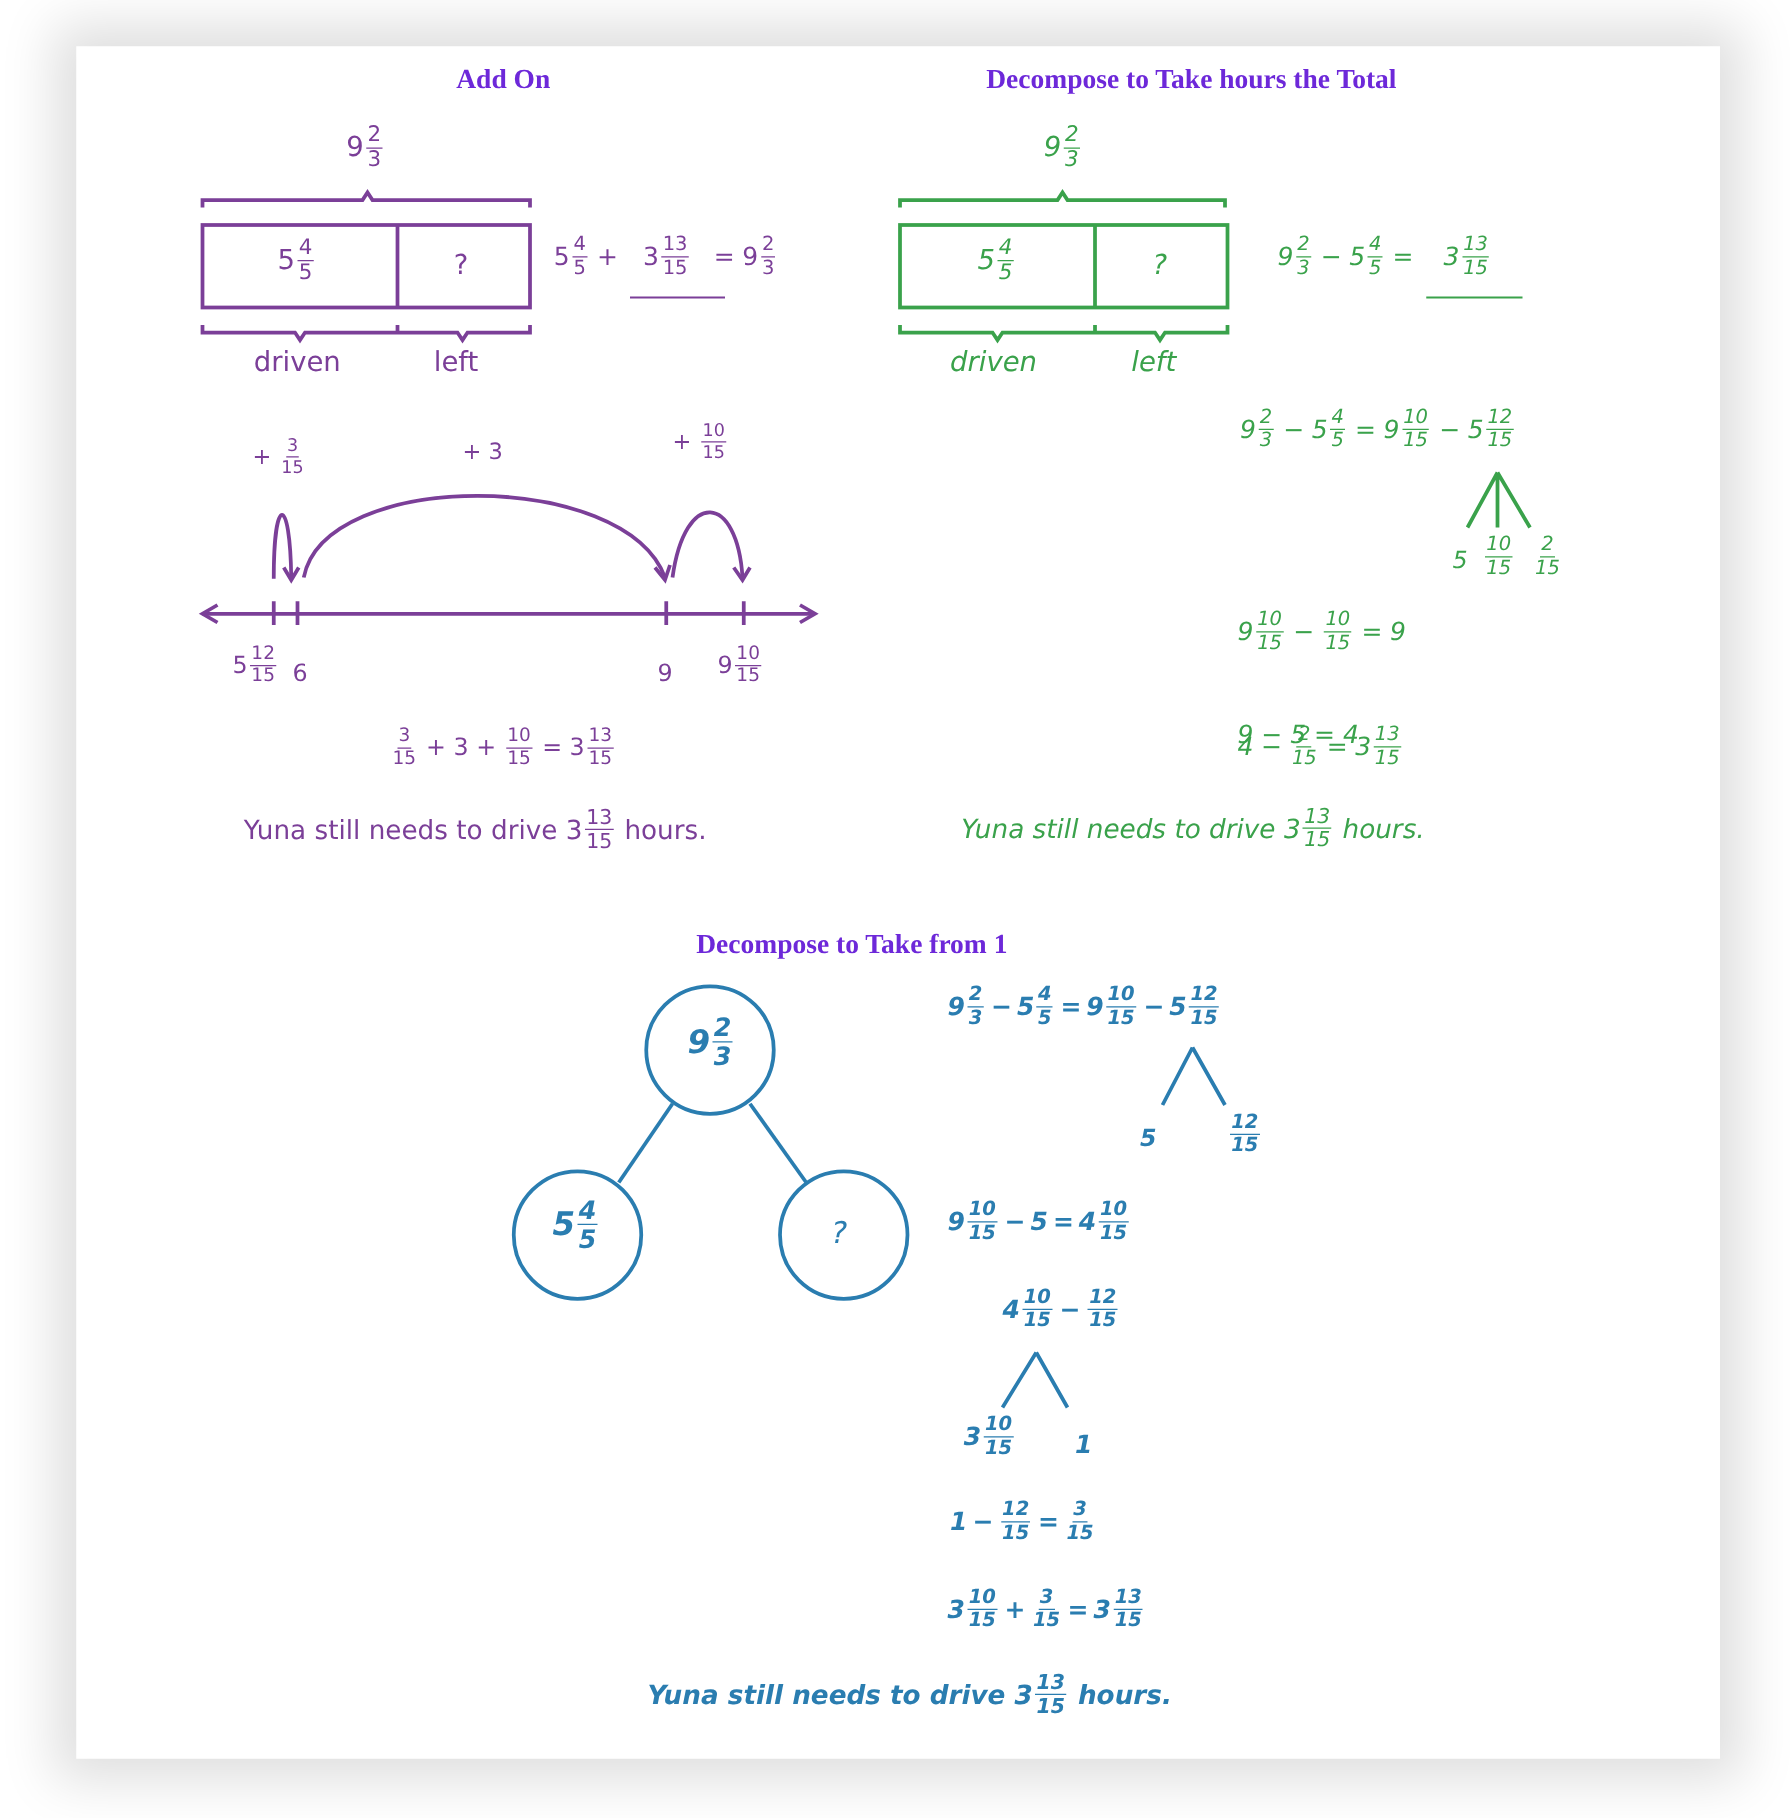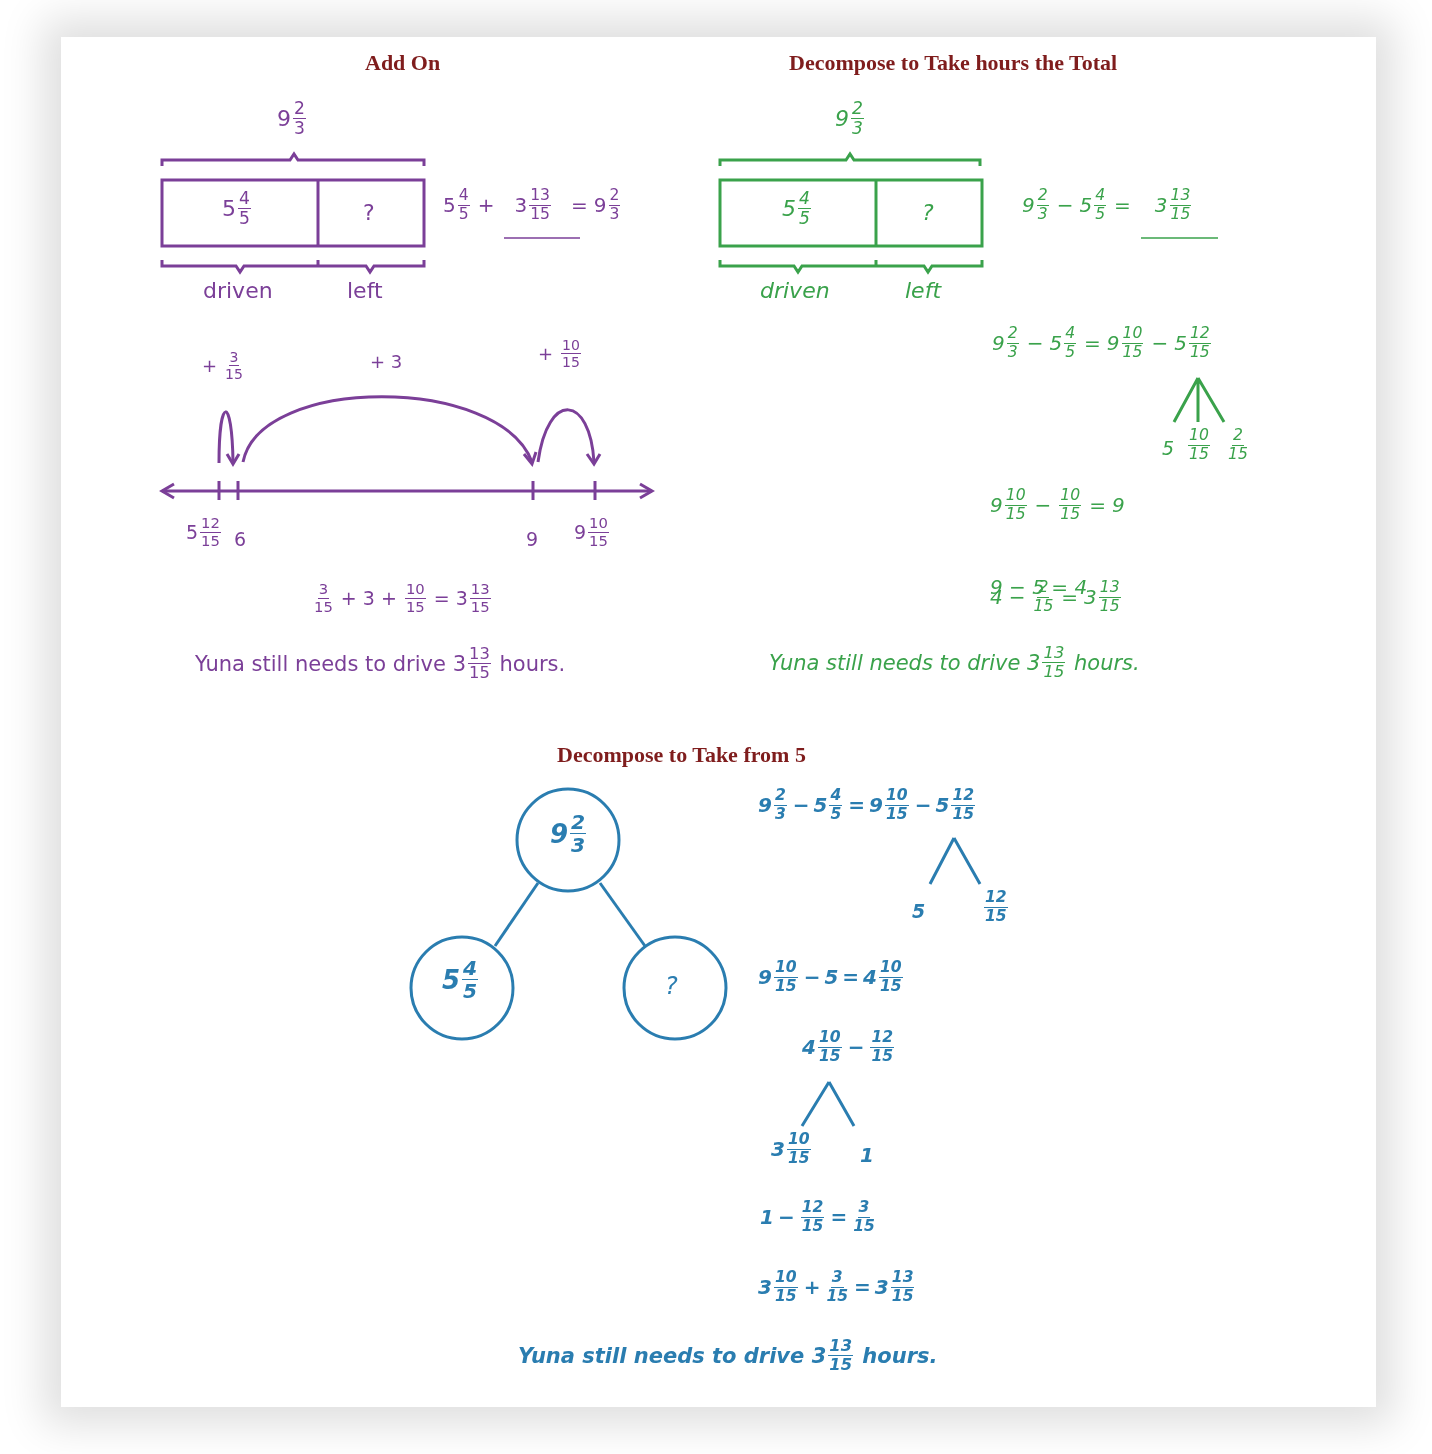"Add On" .title { color: #7f1d1d -> #6d28d9 }
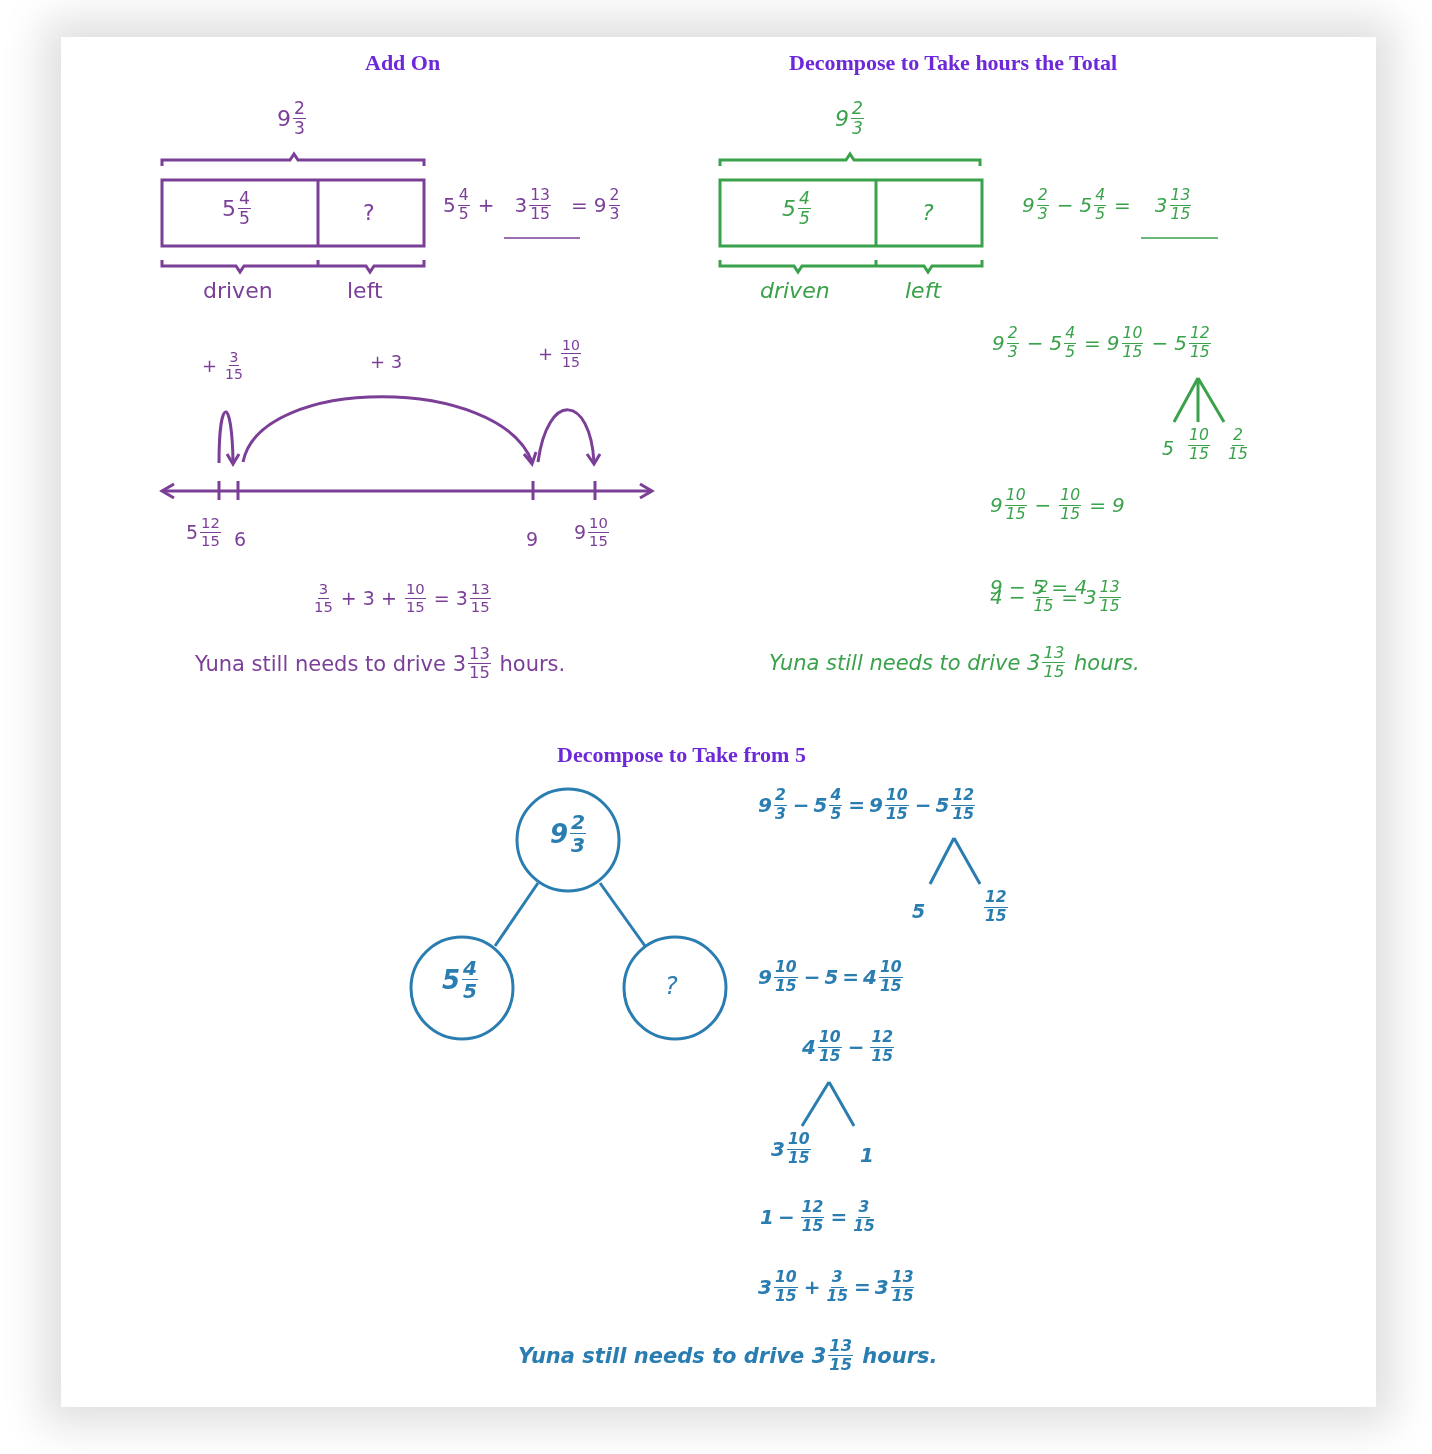"Decompose to Take from 5" div.title { text: 5 -> 1 }
